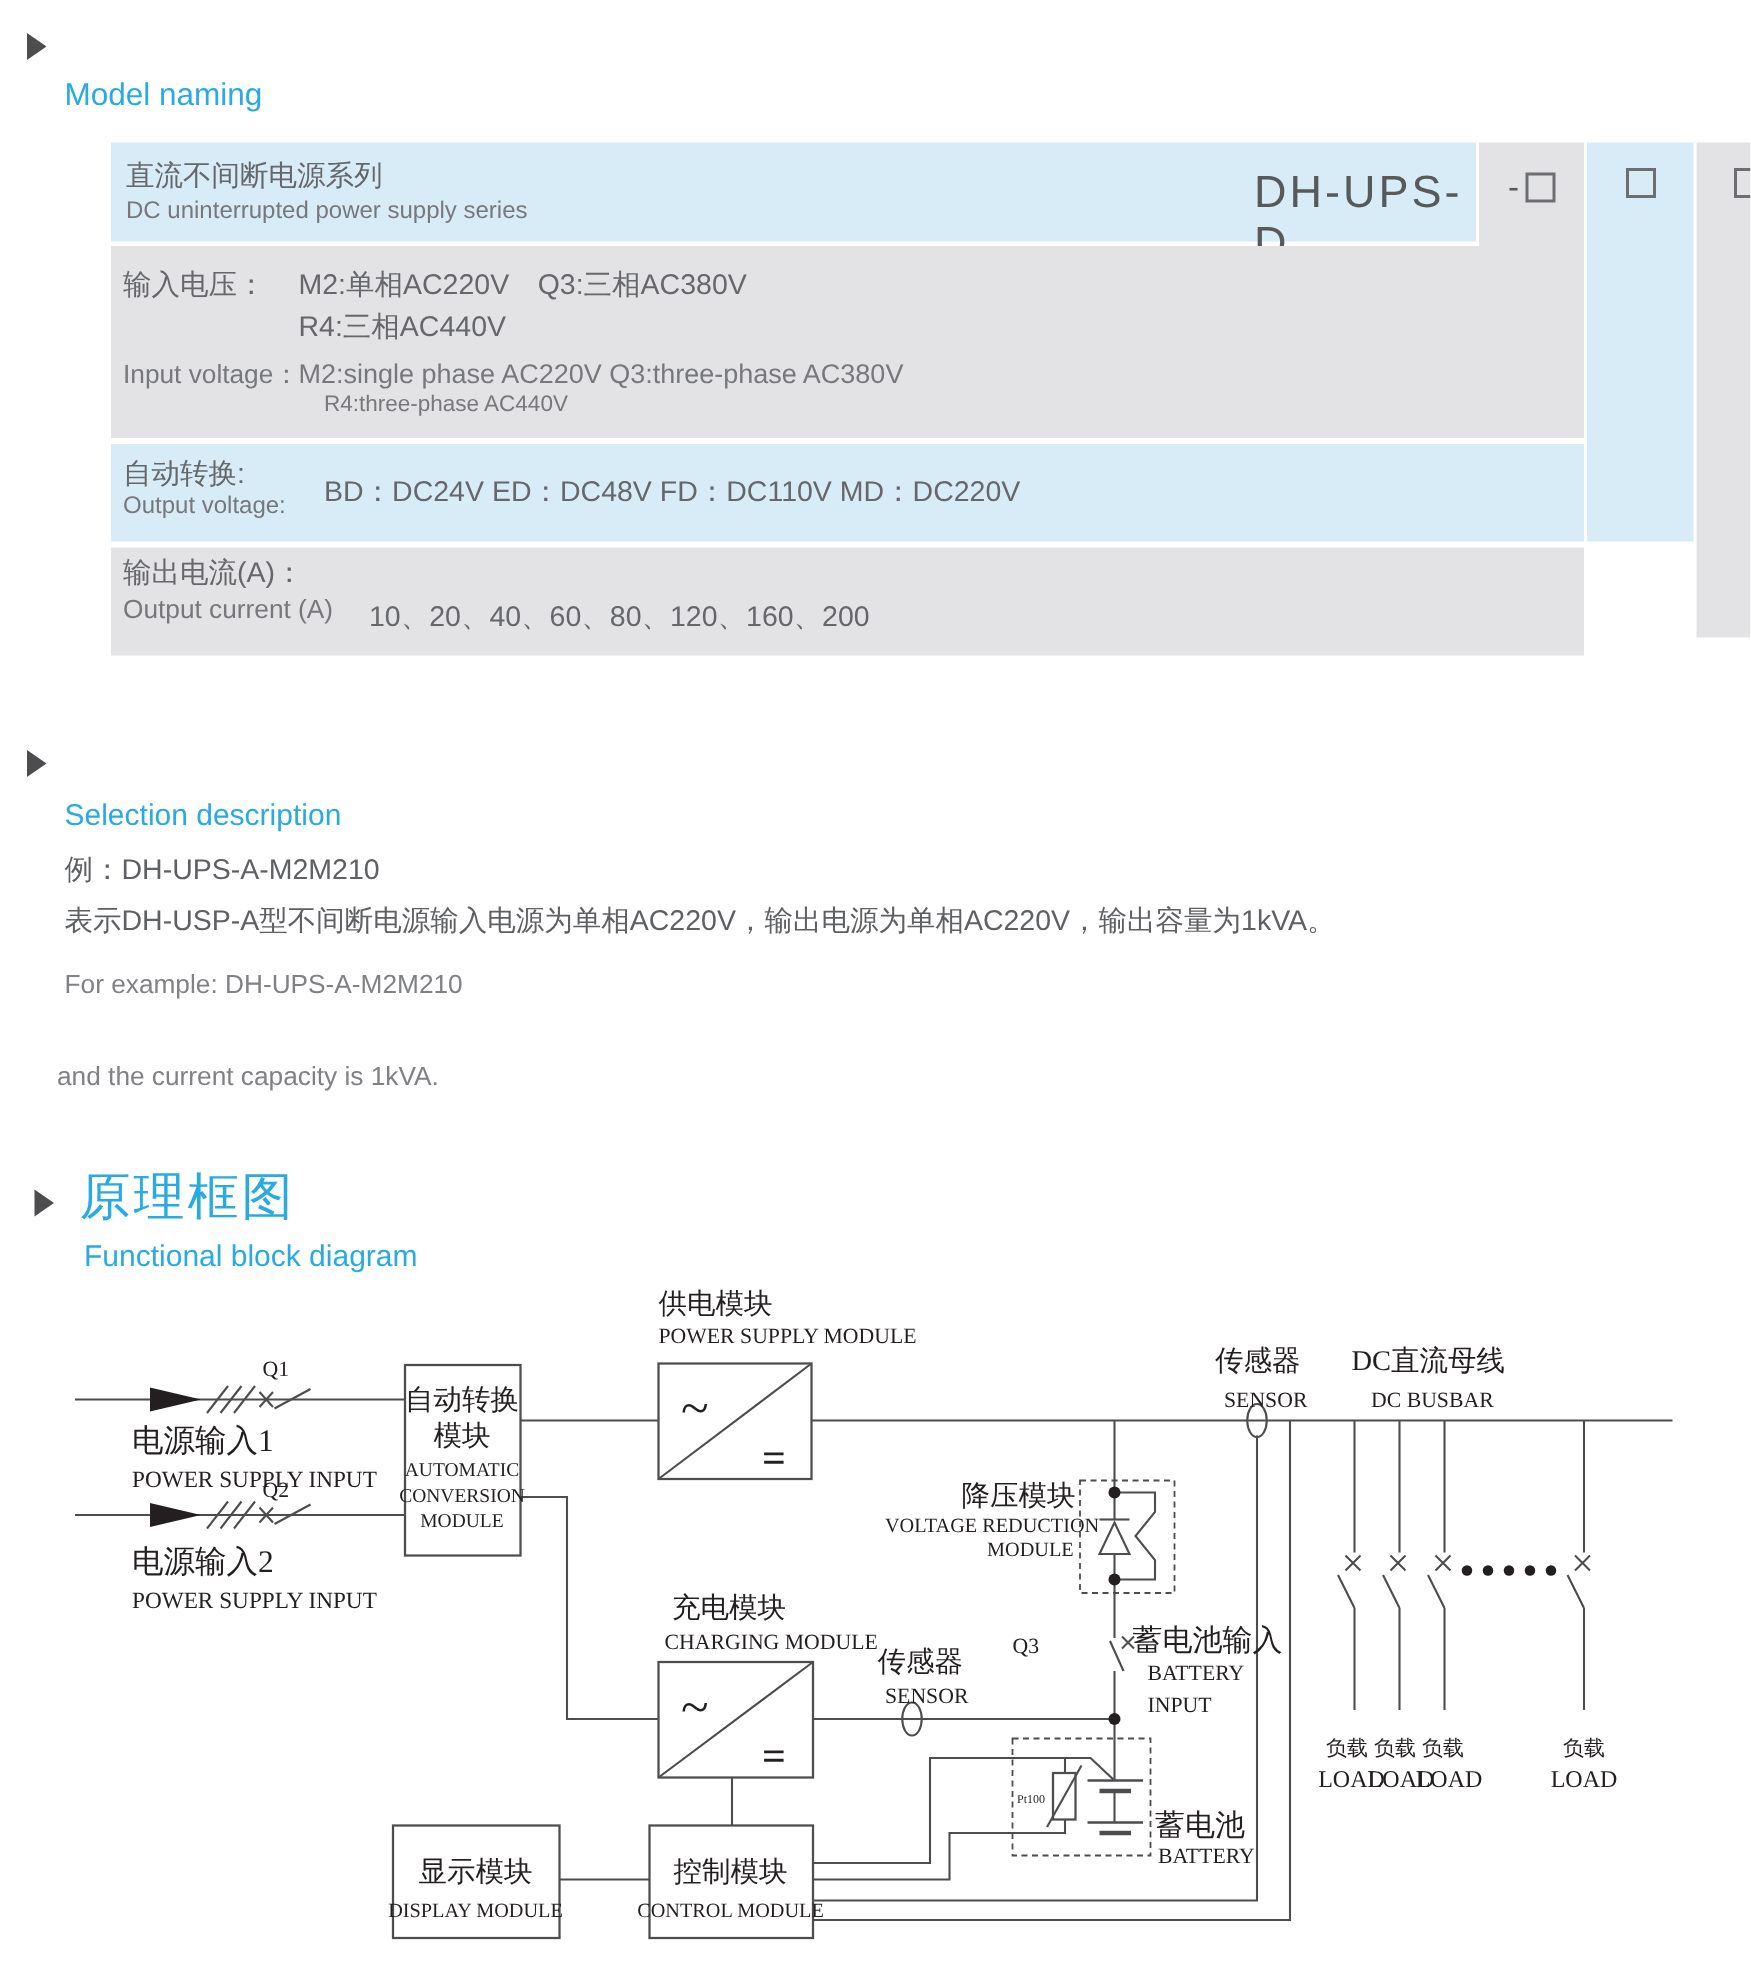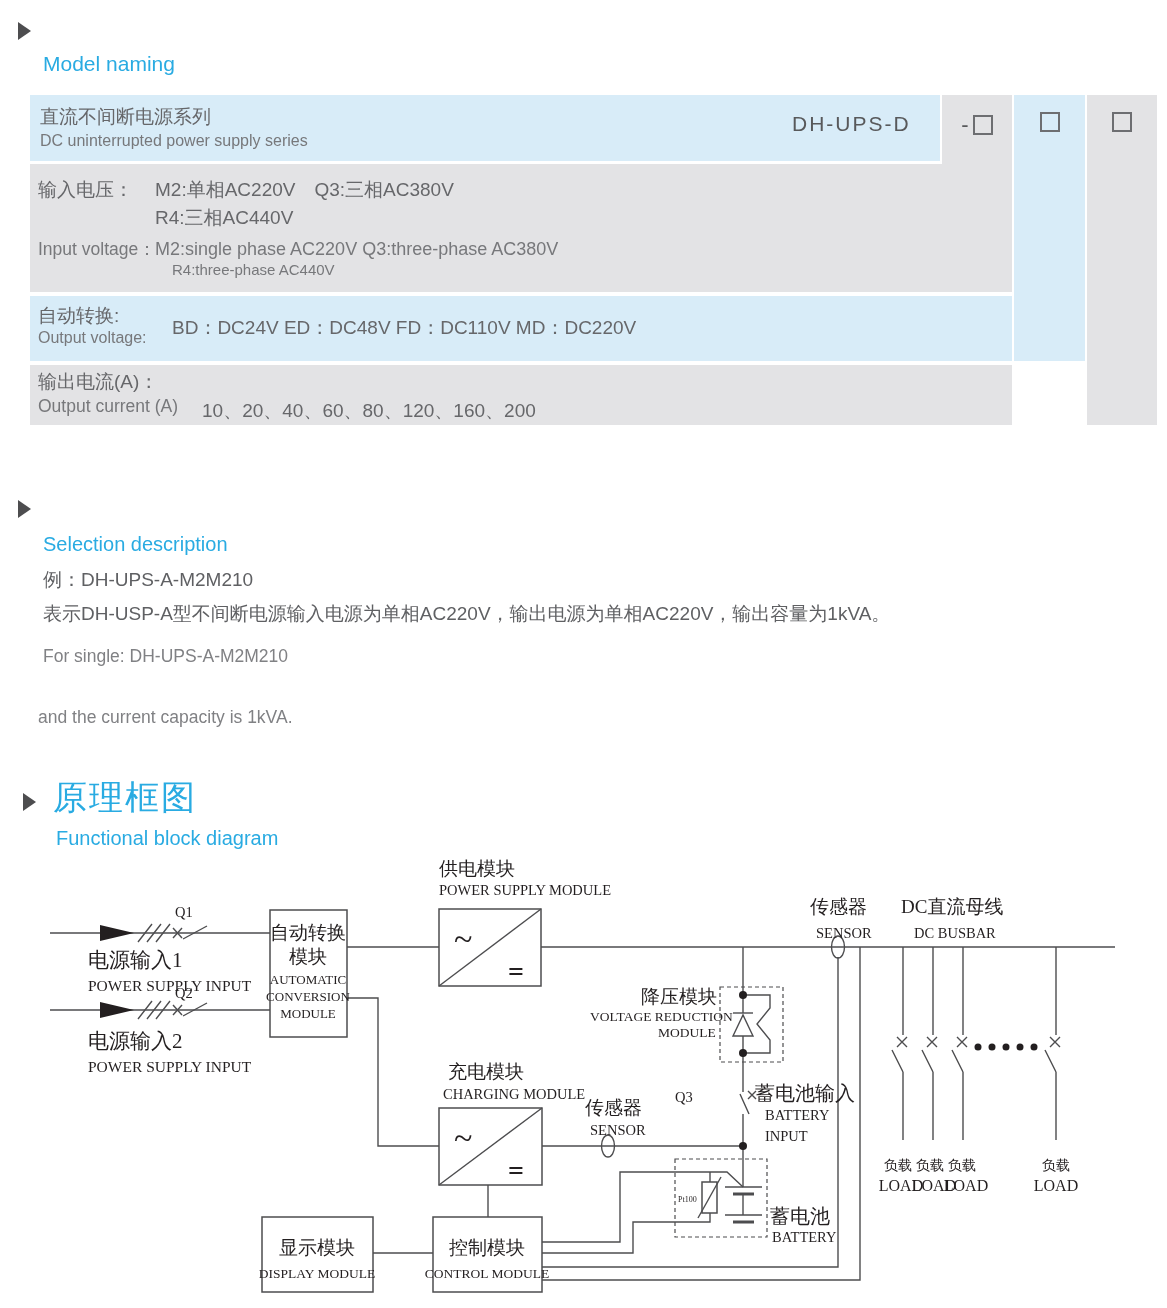"直流不间断电源系列" .row { margin-left: none -> 44px }
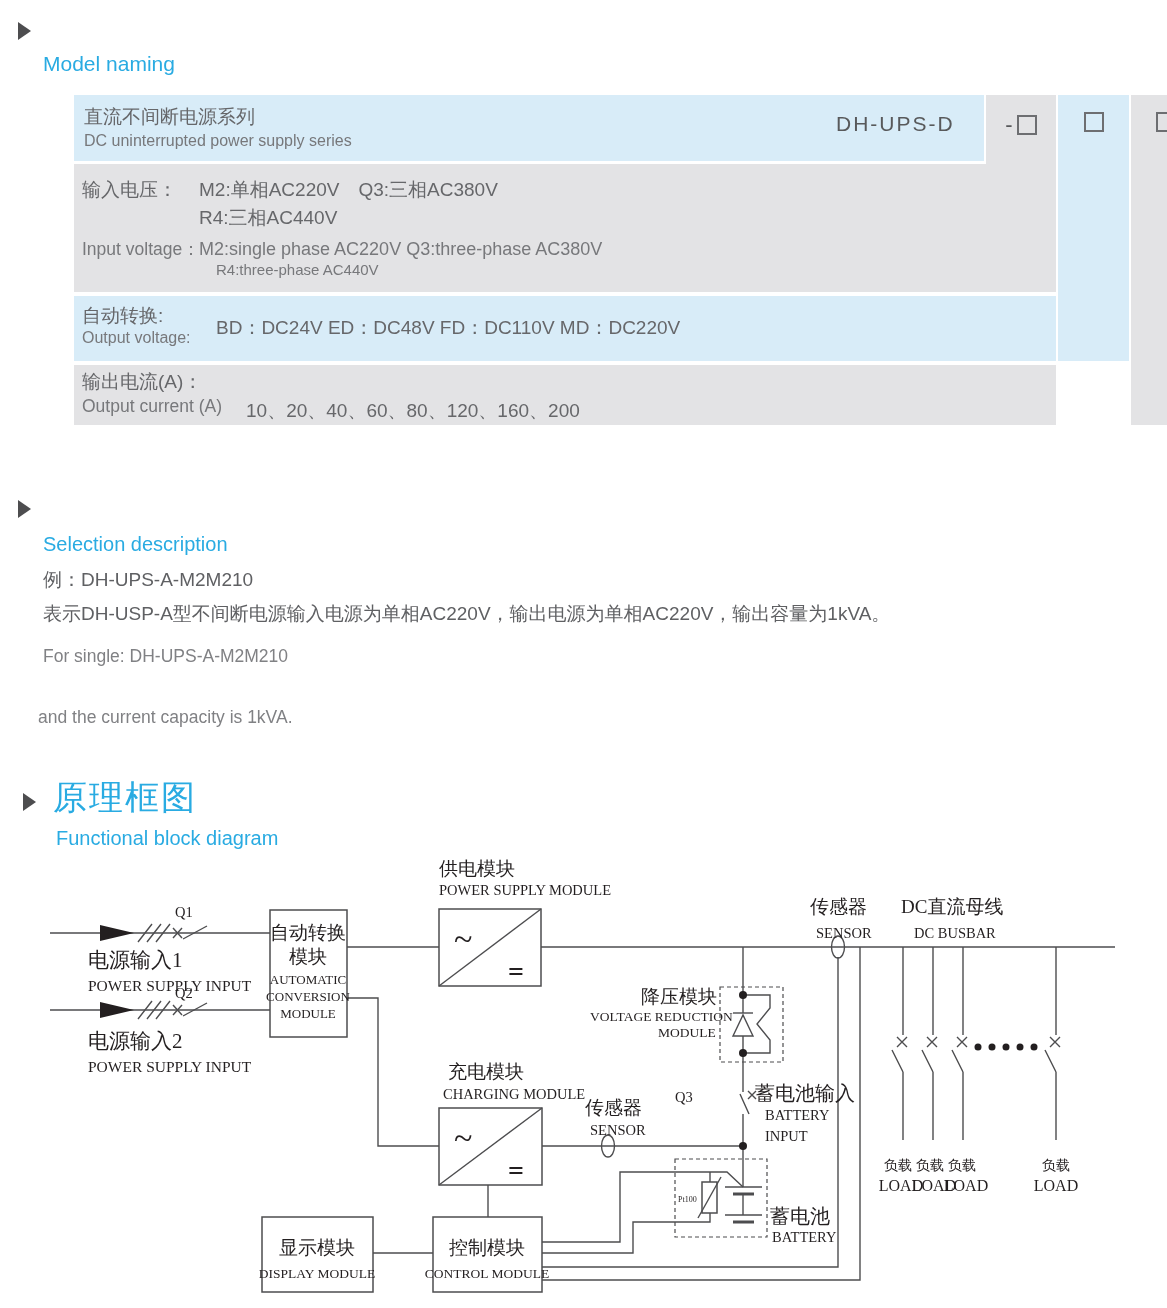"DH-UPS-D" .model-code { font-size: 21px -> 30px }
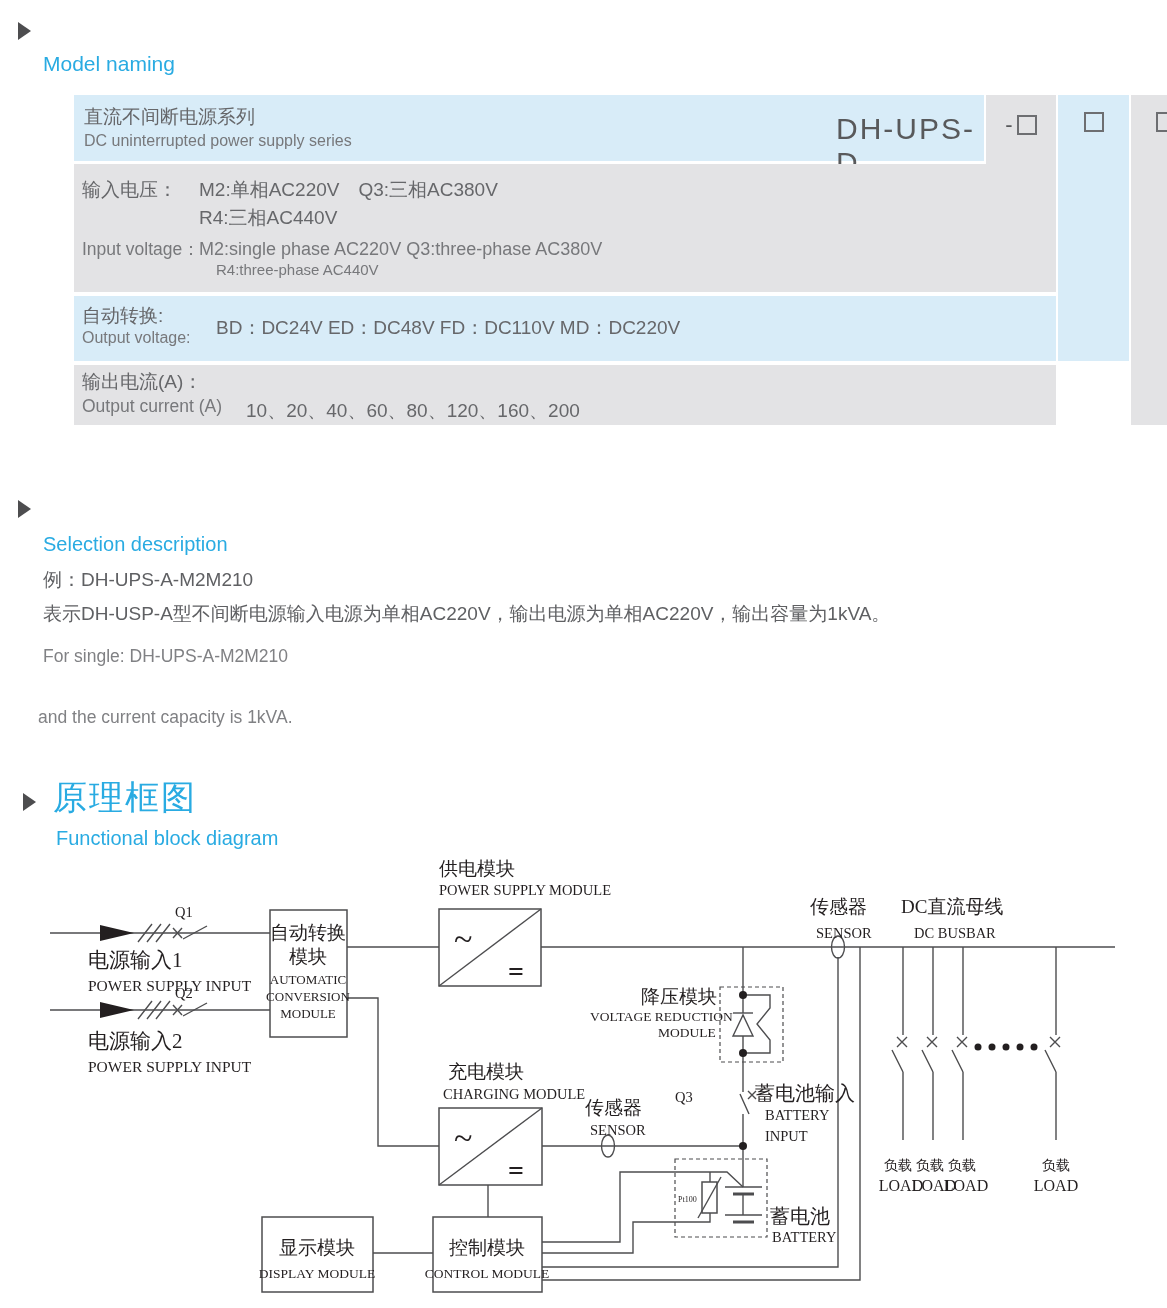"输出电流(A)：" div.row { height: 60px -> 72px }
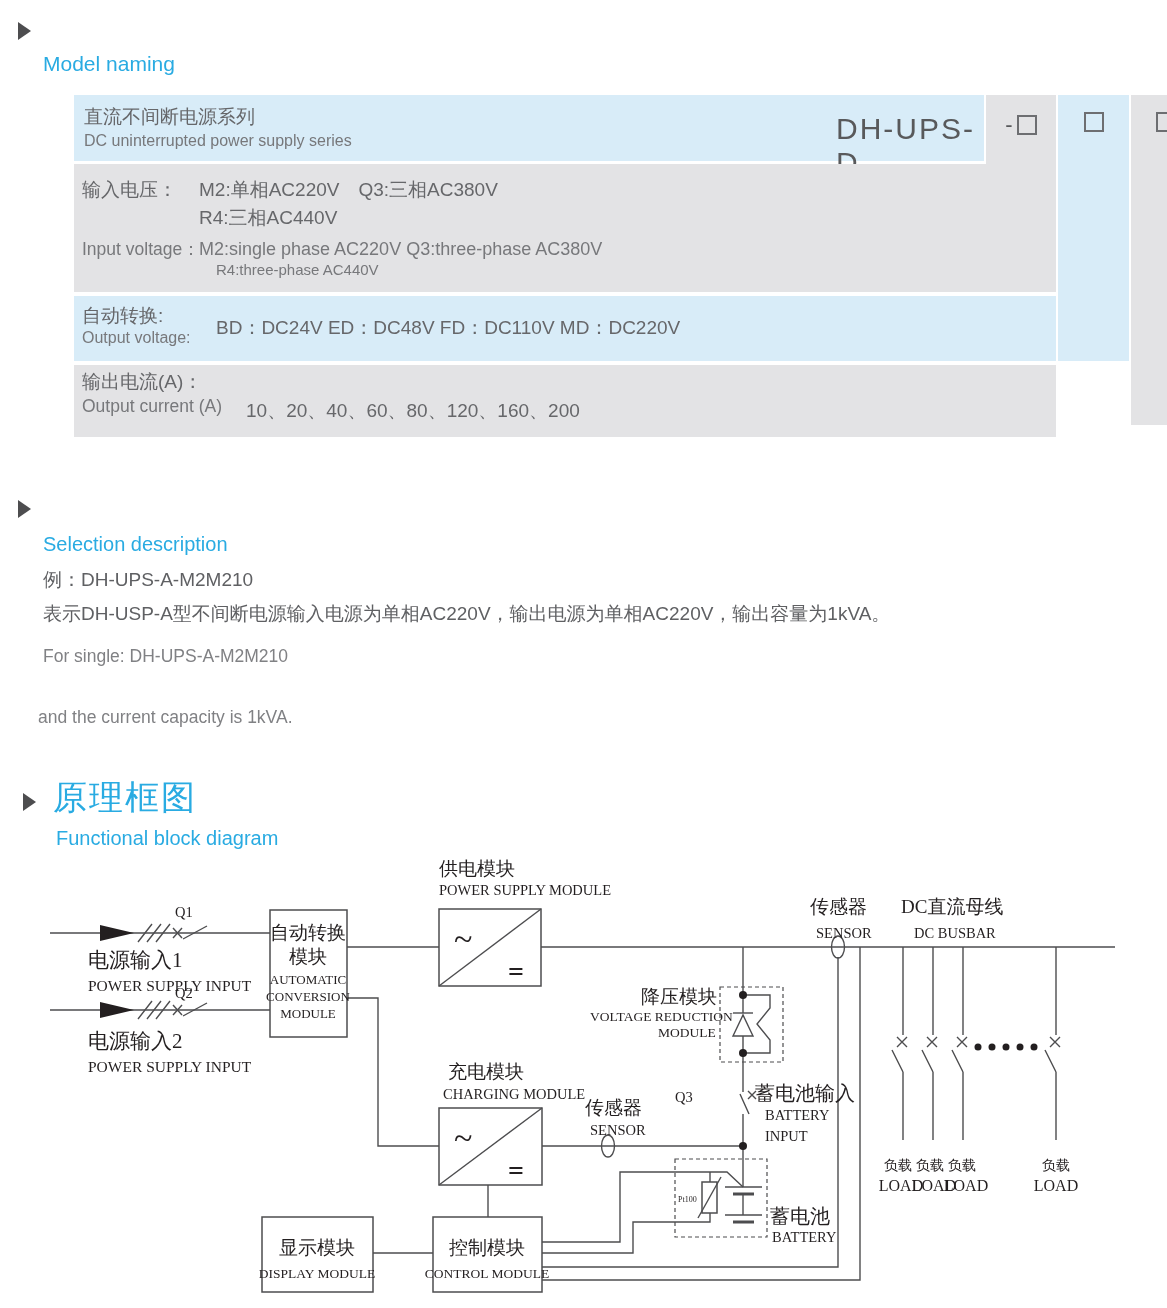"For single: DH-UPS-A-M2M210" div.abs { text: single -> example }
